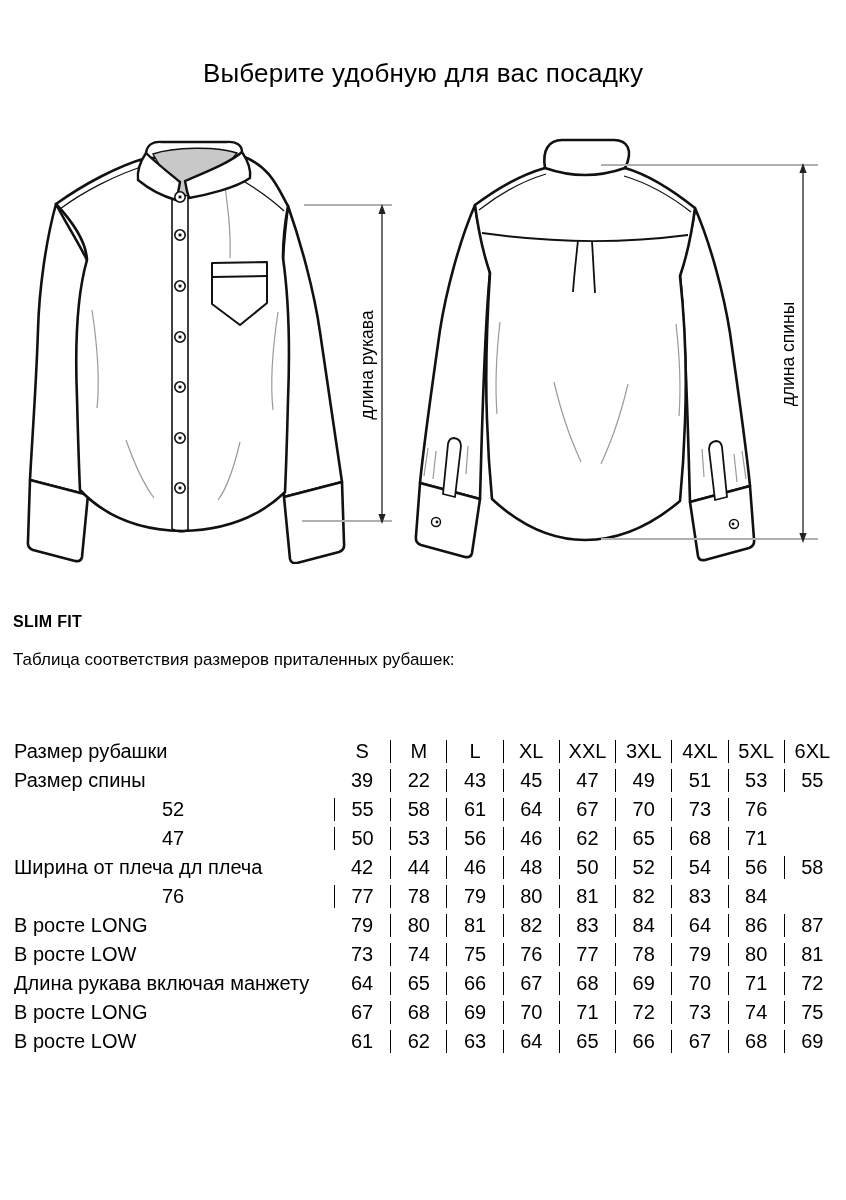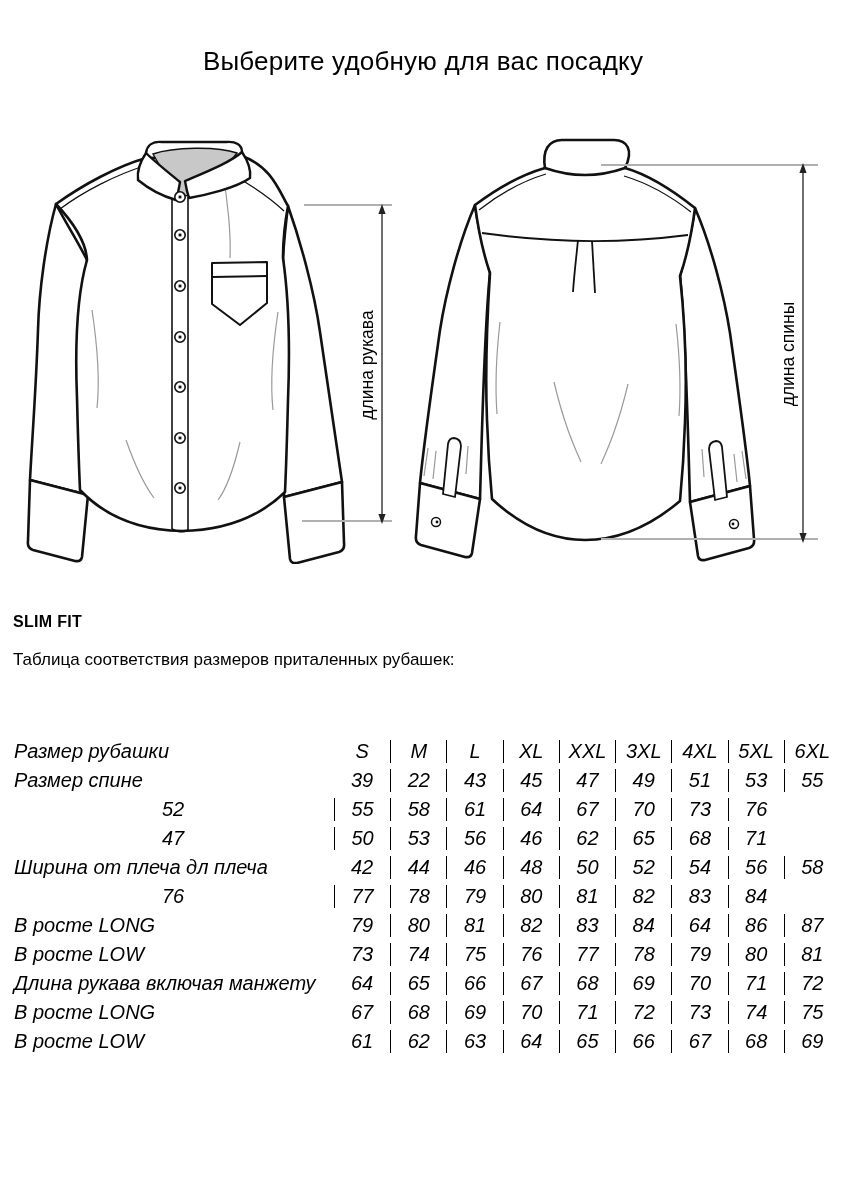"Выберите удобную для вас посадку" .title { top: 46px -> 58px }
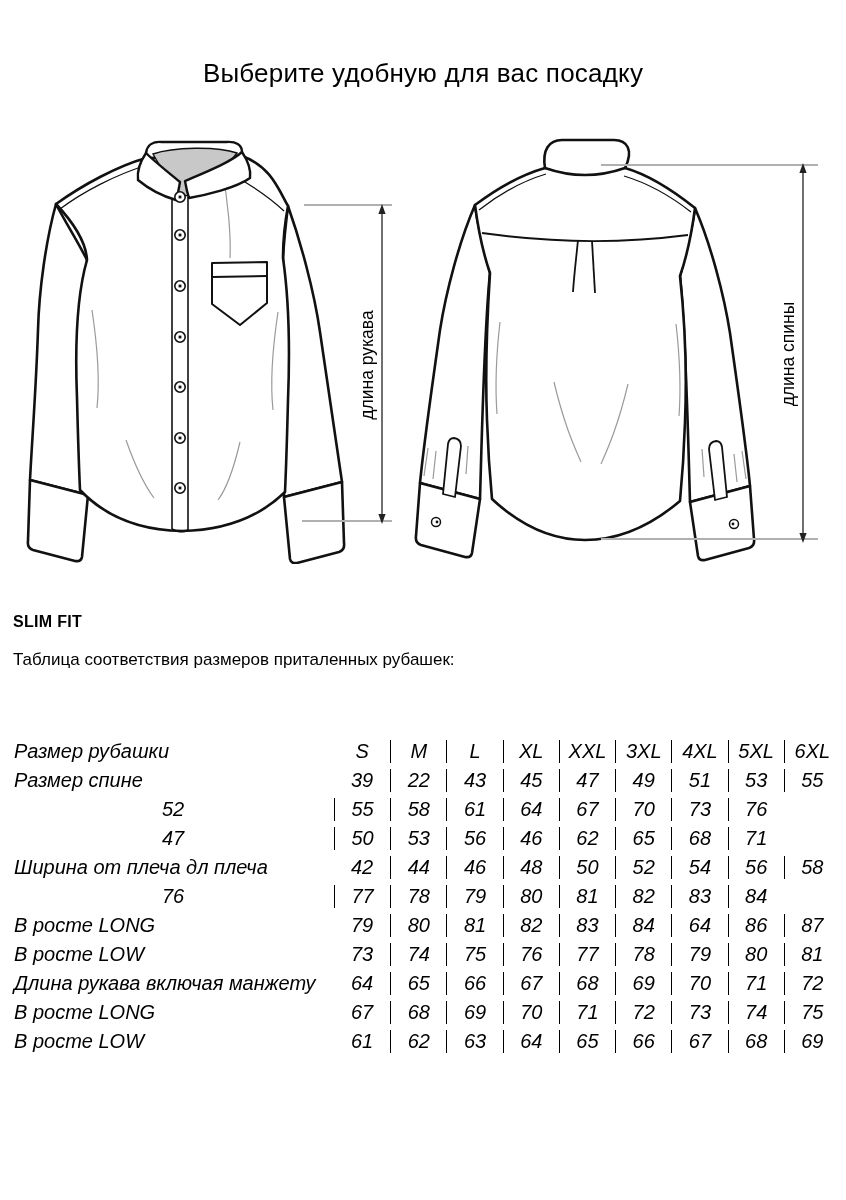"Размер рубашки" .trow { font-style: italic -> none }
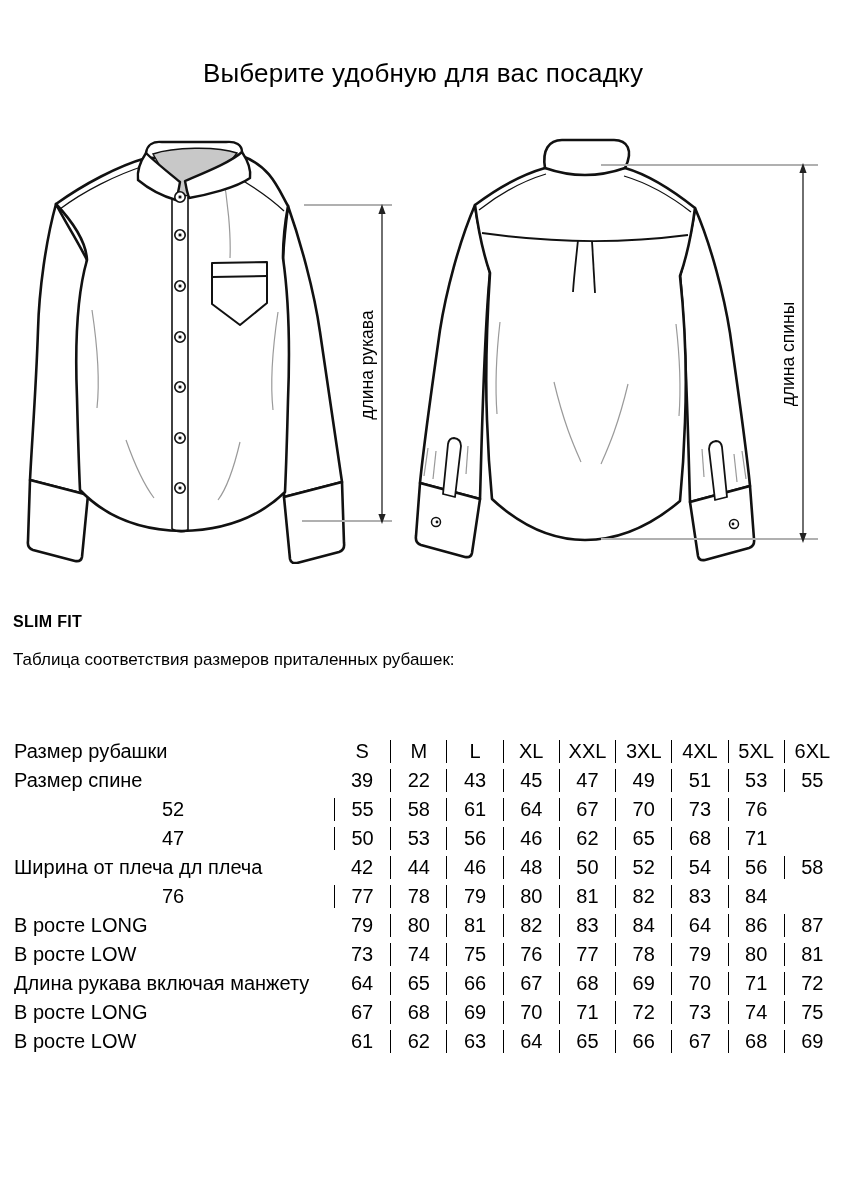"Размер спине" div.cell { text: спине -> спины }
